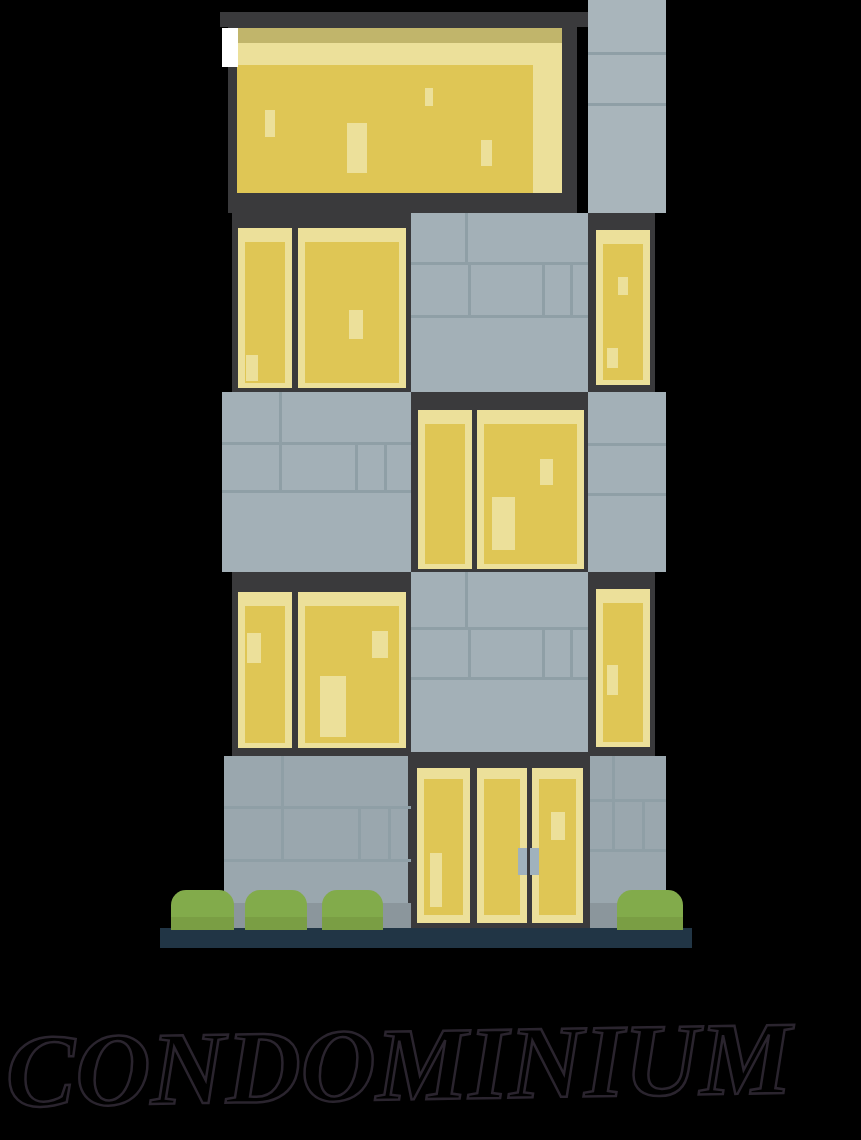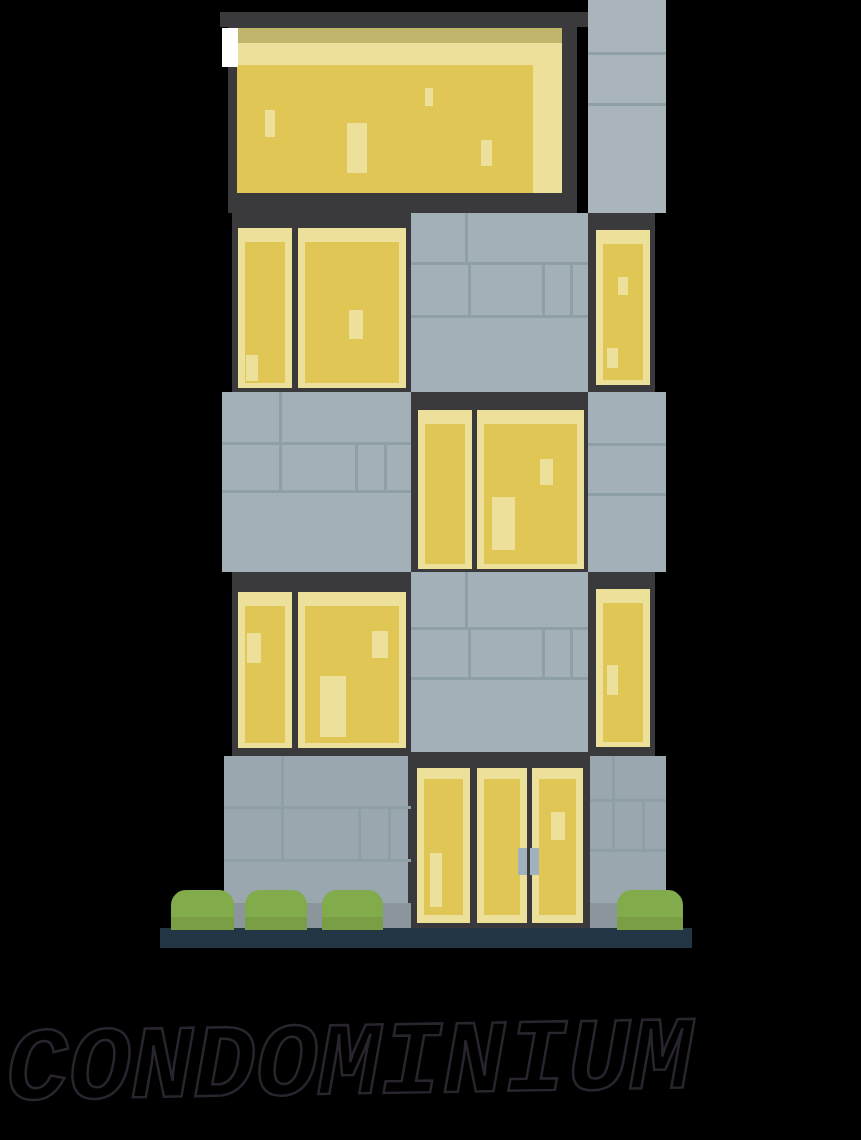"CONDOMINIUM" #stage { font-family: Liberation Mono, monospace -> Liberation Serif, serif }
